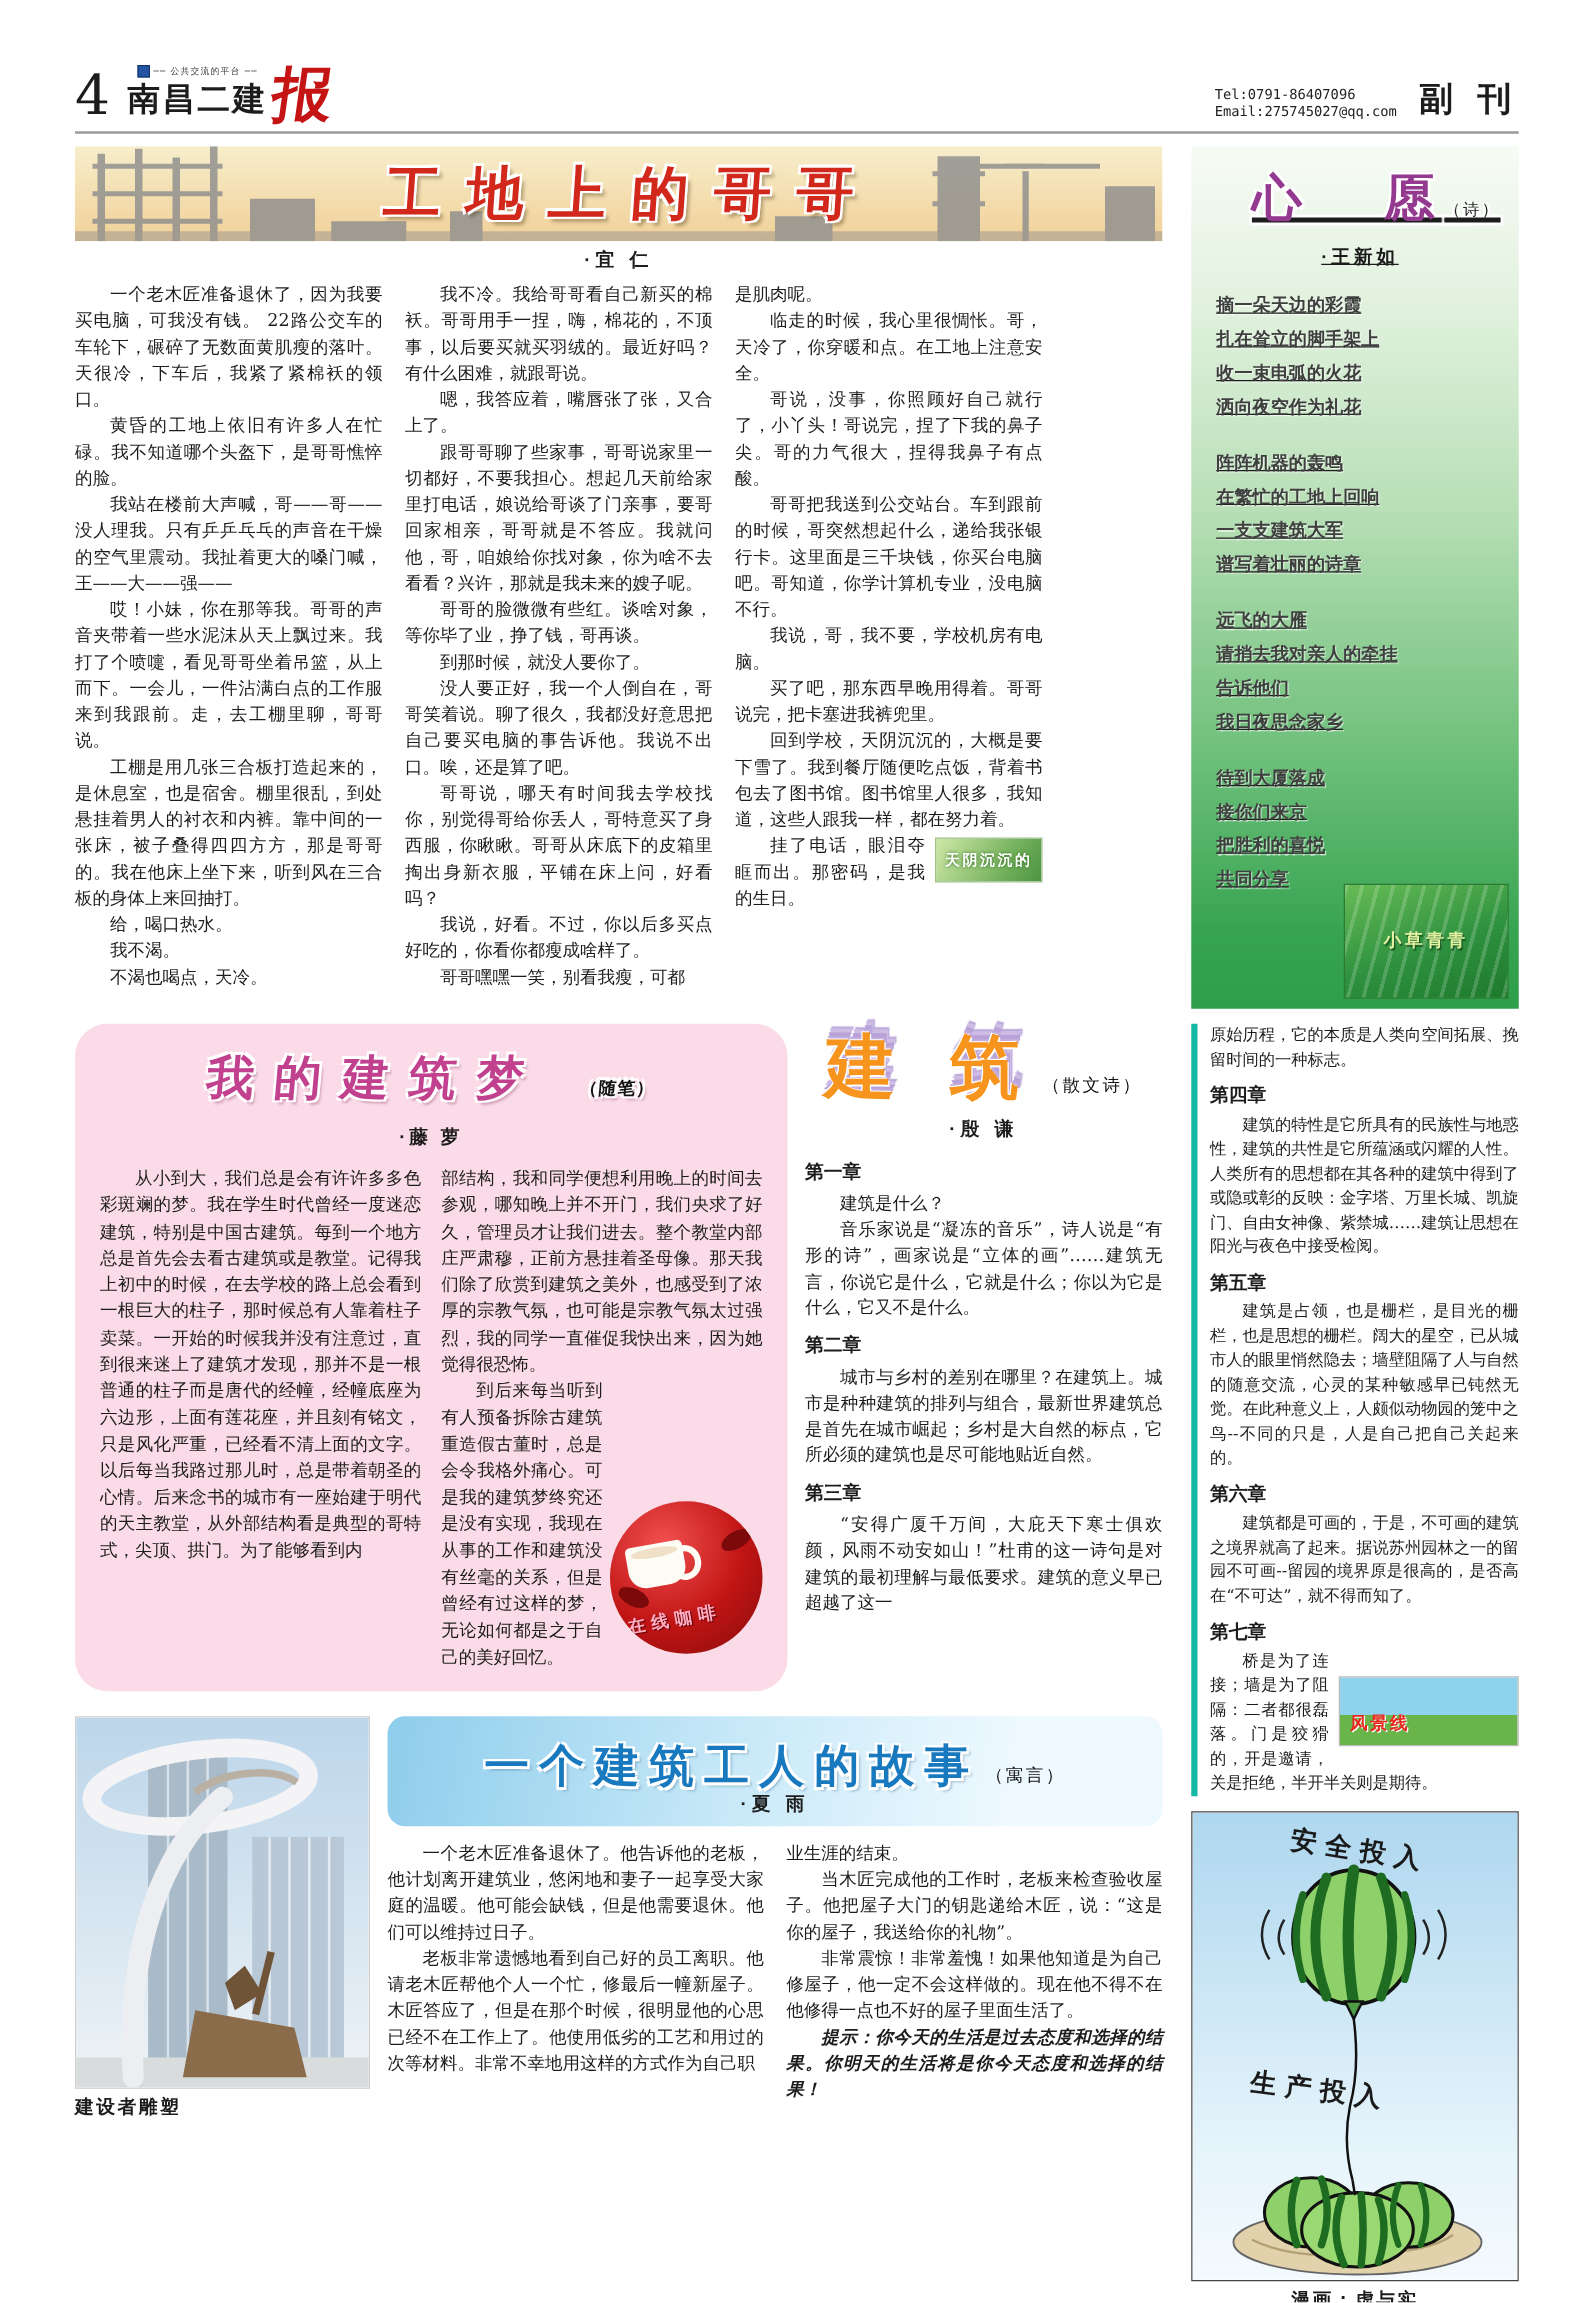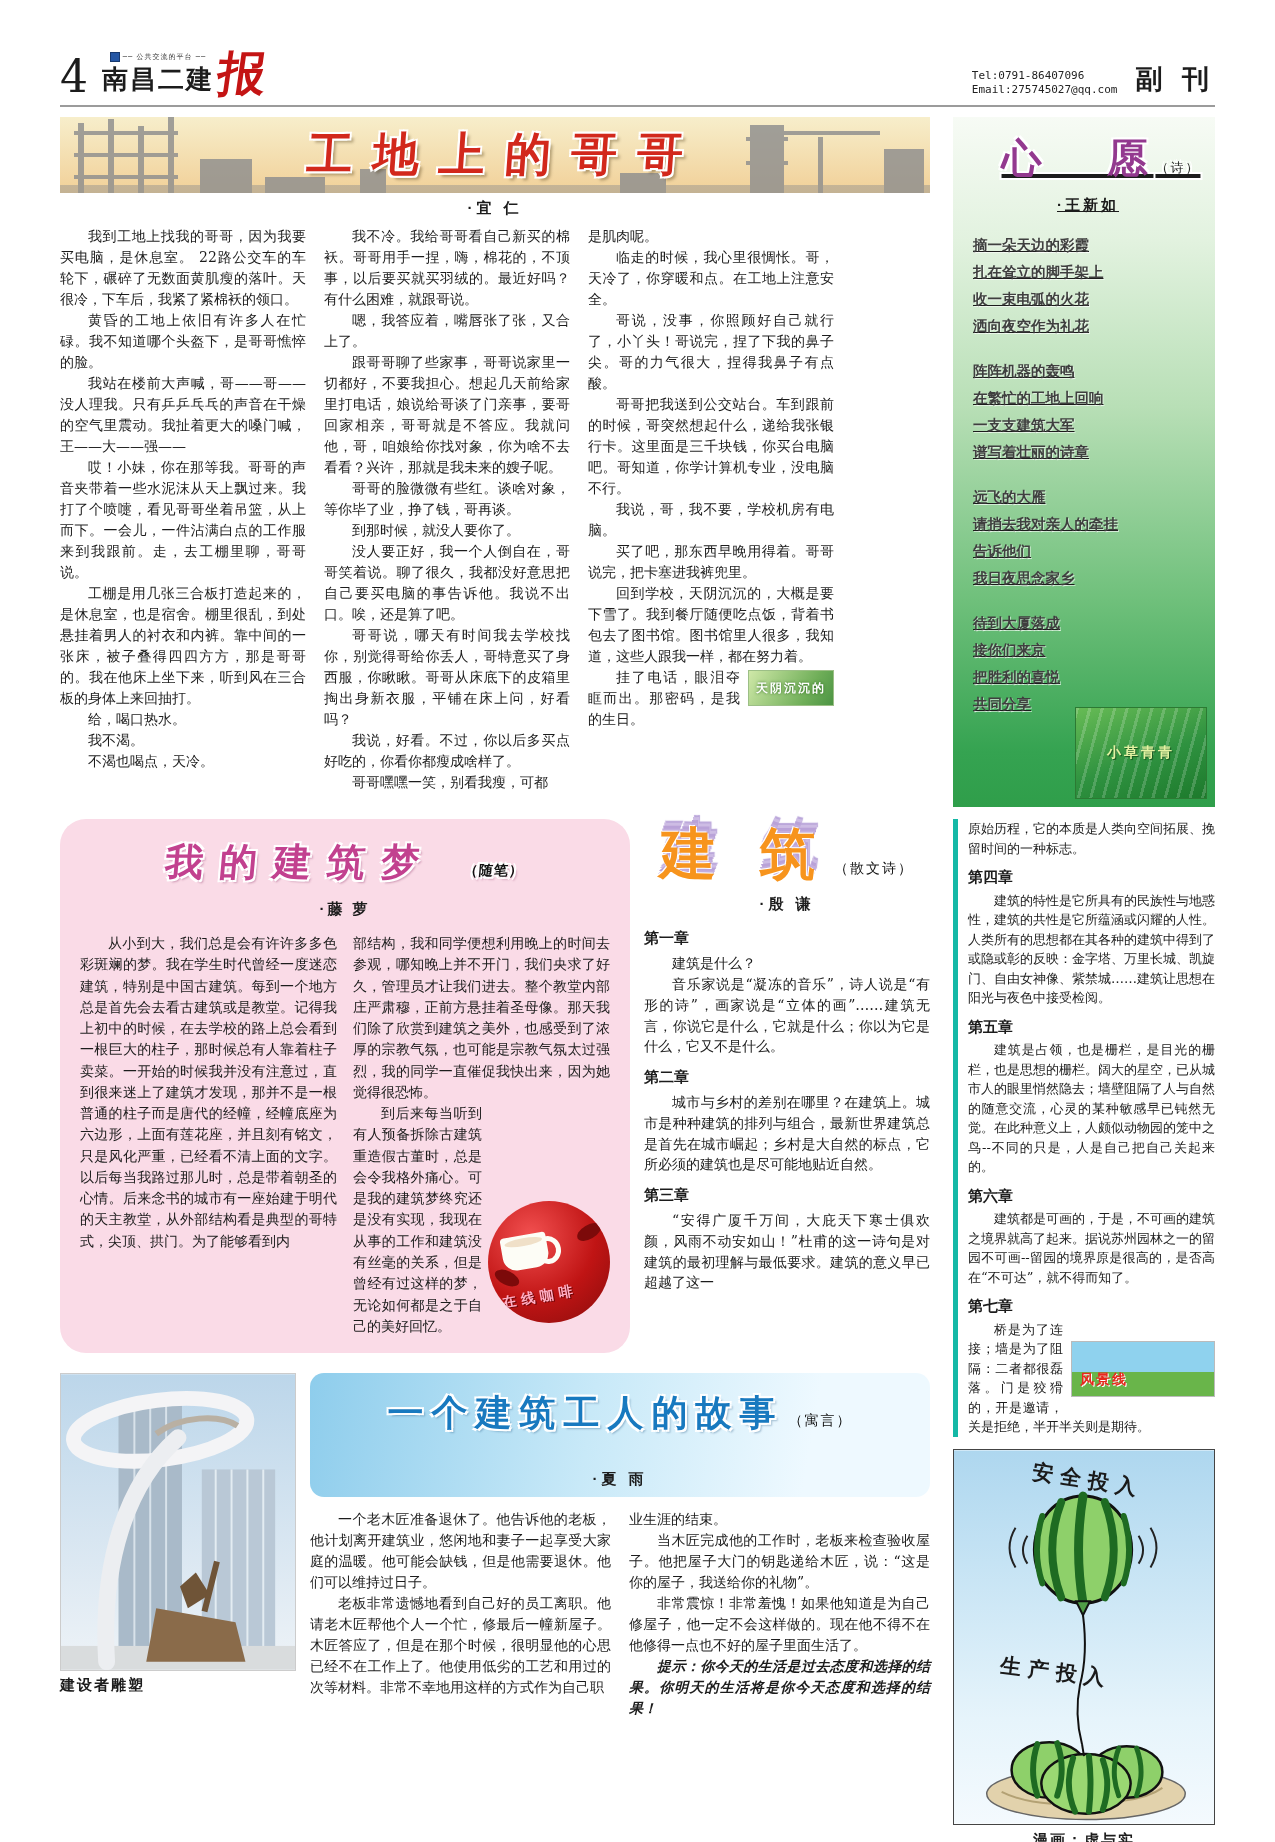"── 公共交流的平台 ──" .masthead { align-items: none -> flex-end }
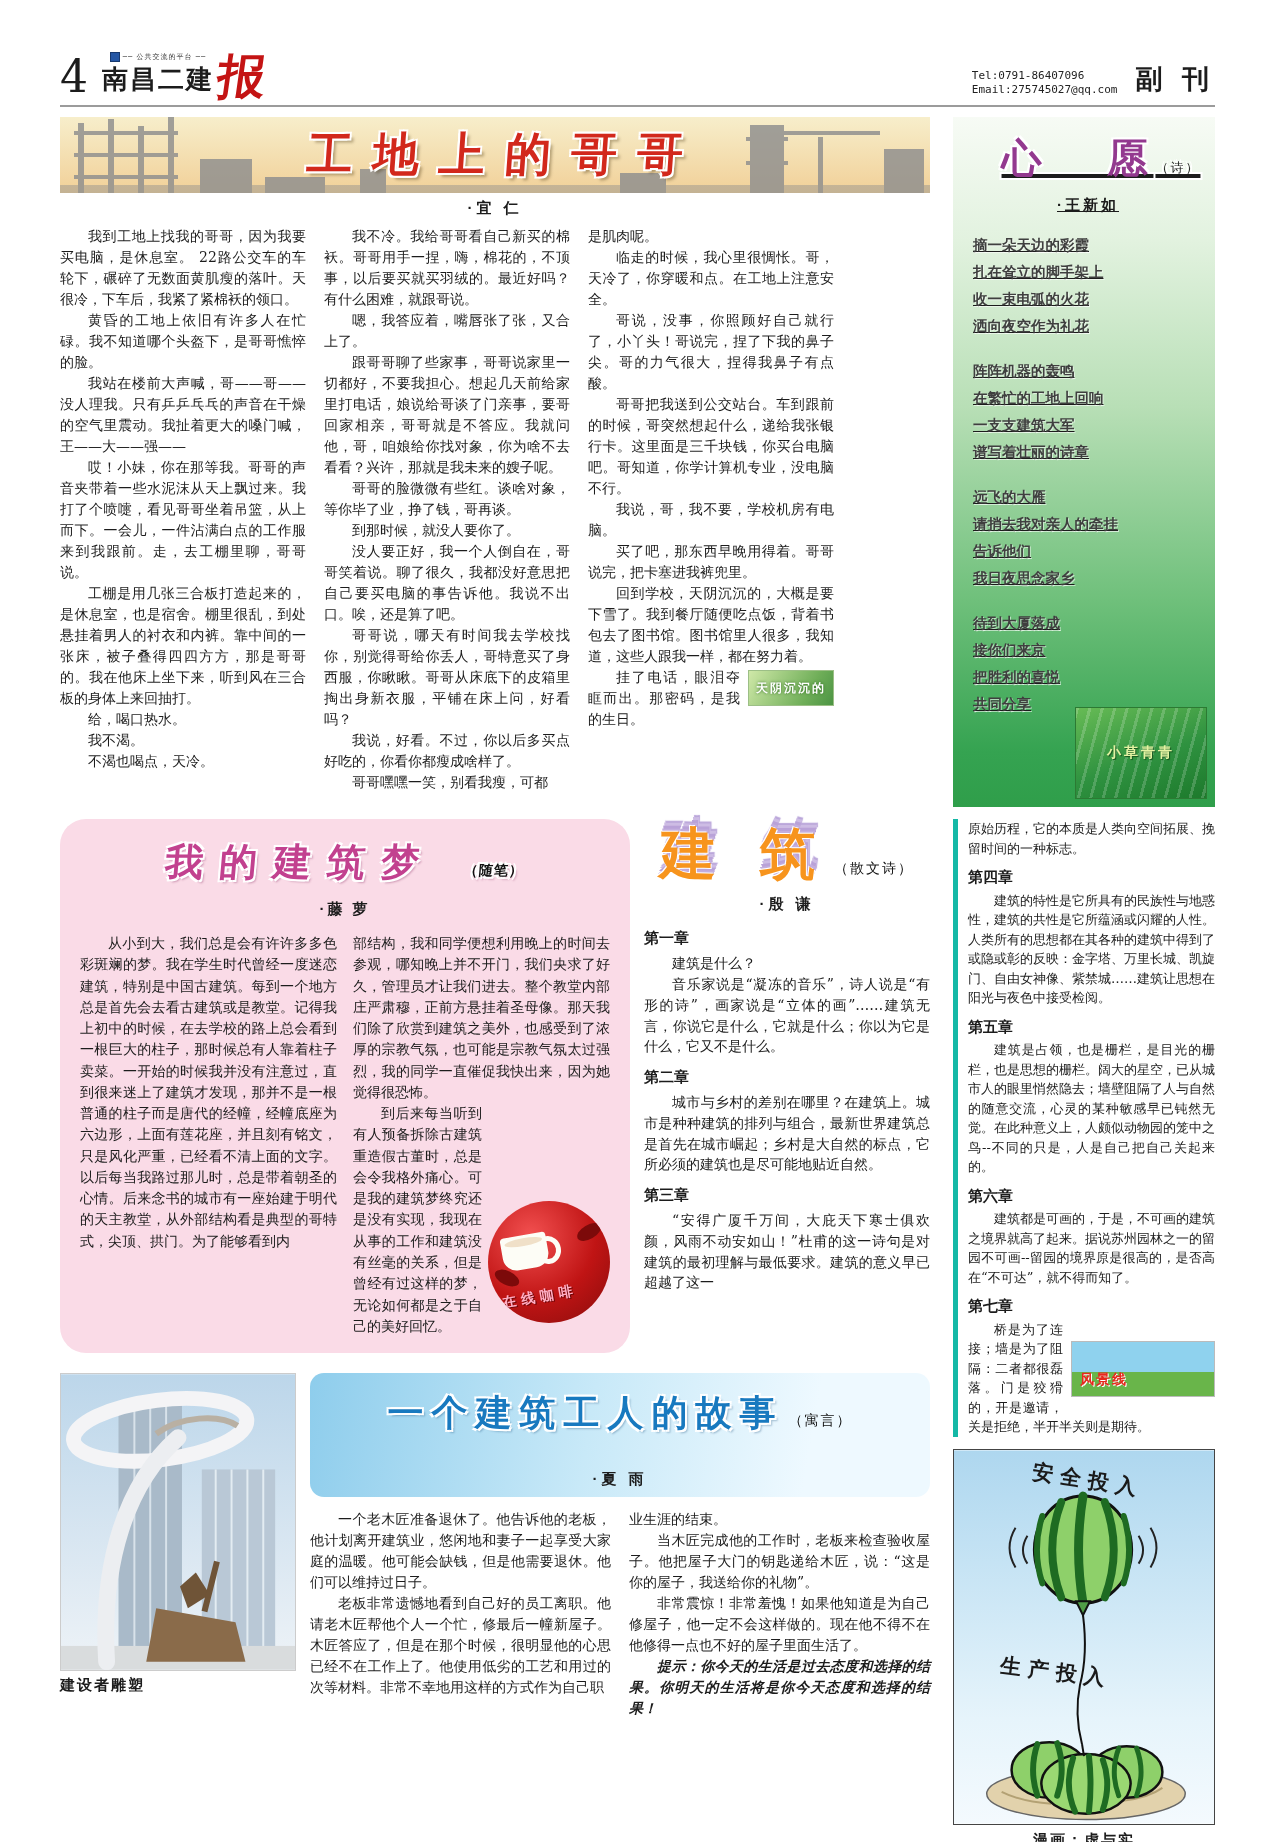"我到工地上找我的哥哥，因为我要买电脑，是休息室。" p.para { text: 我到工地上找我的哥哥，因为我要买电脑，是休息室 -> 一个老木匠准备退休了，因为我要买电脑，可我没有钱 }
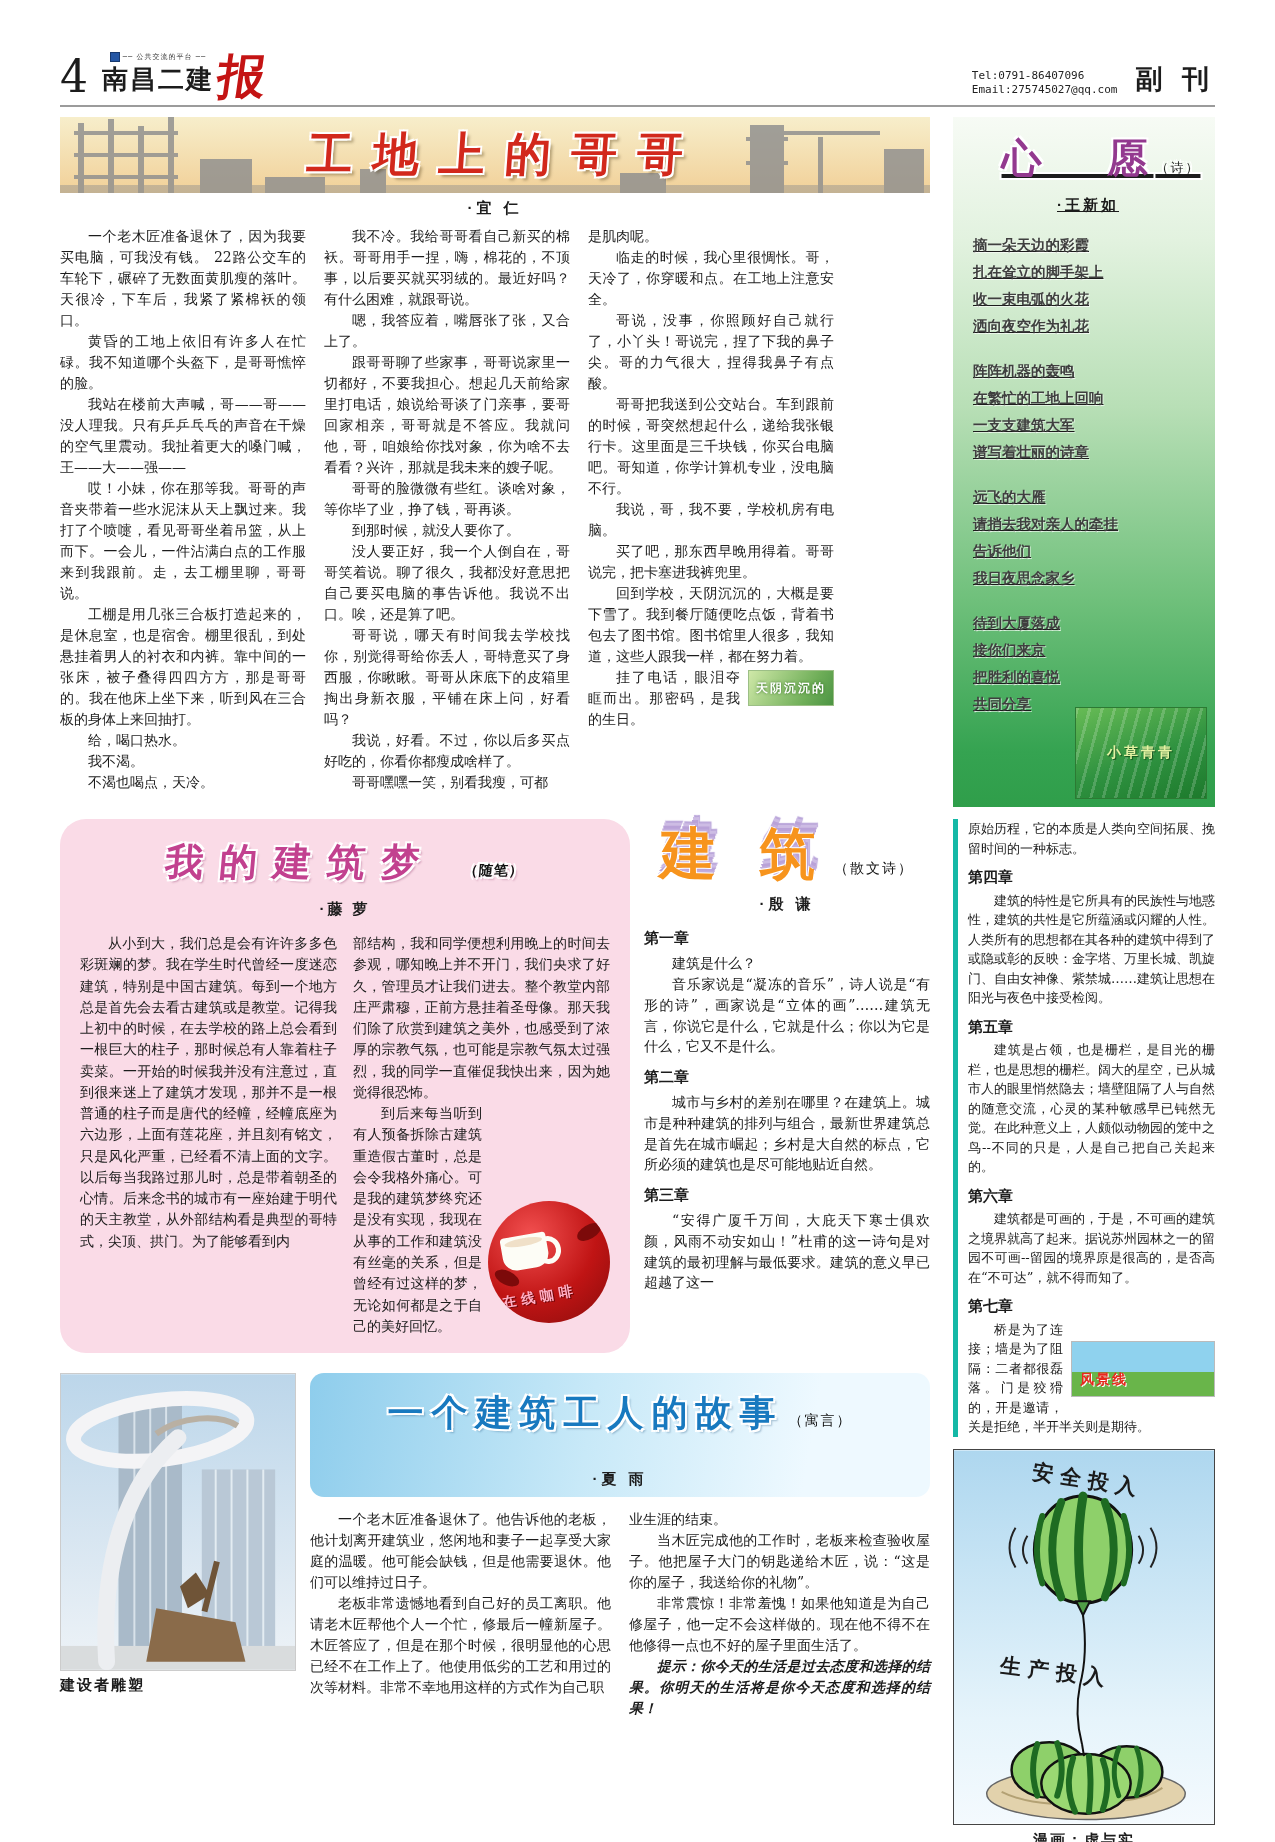"一个建筑工人的故事 （寓言）" .story-banner { height: 124px -> 88px }
